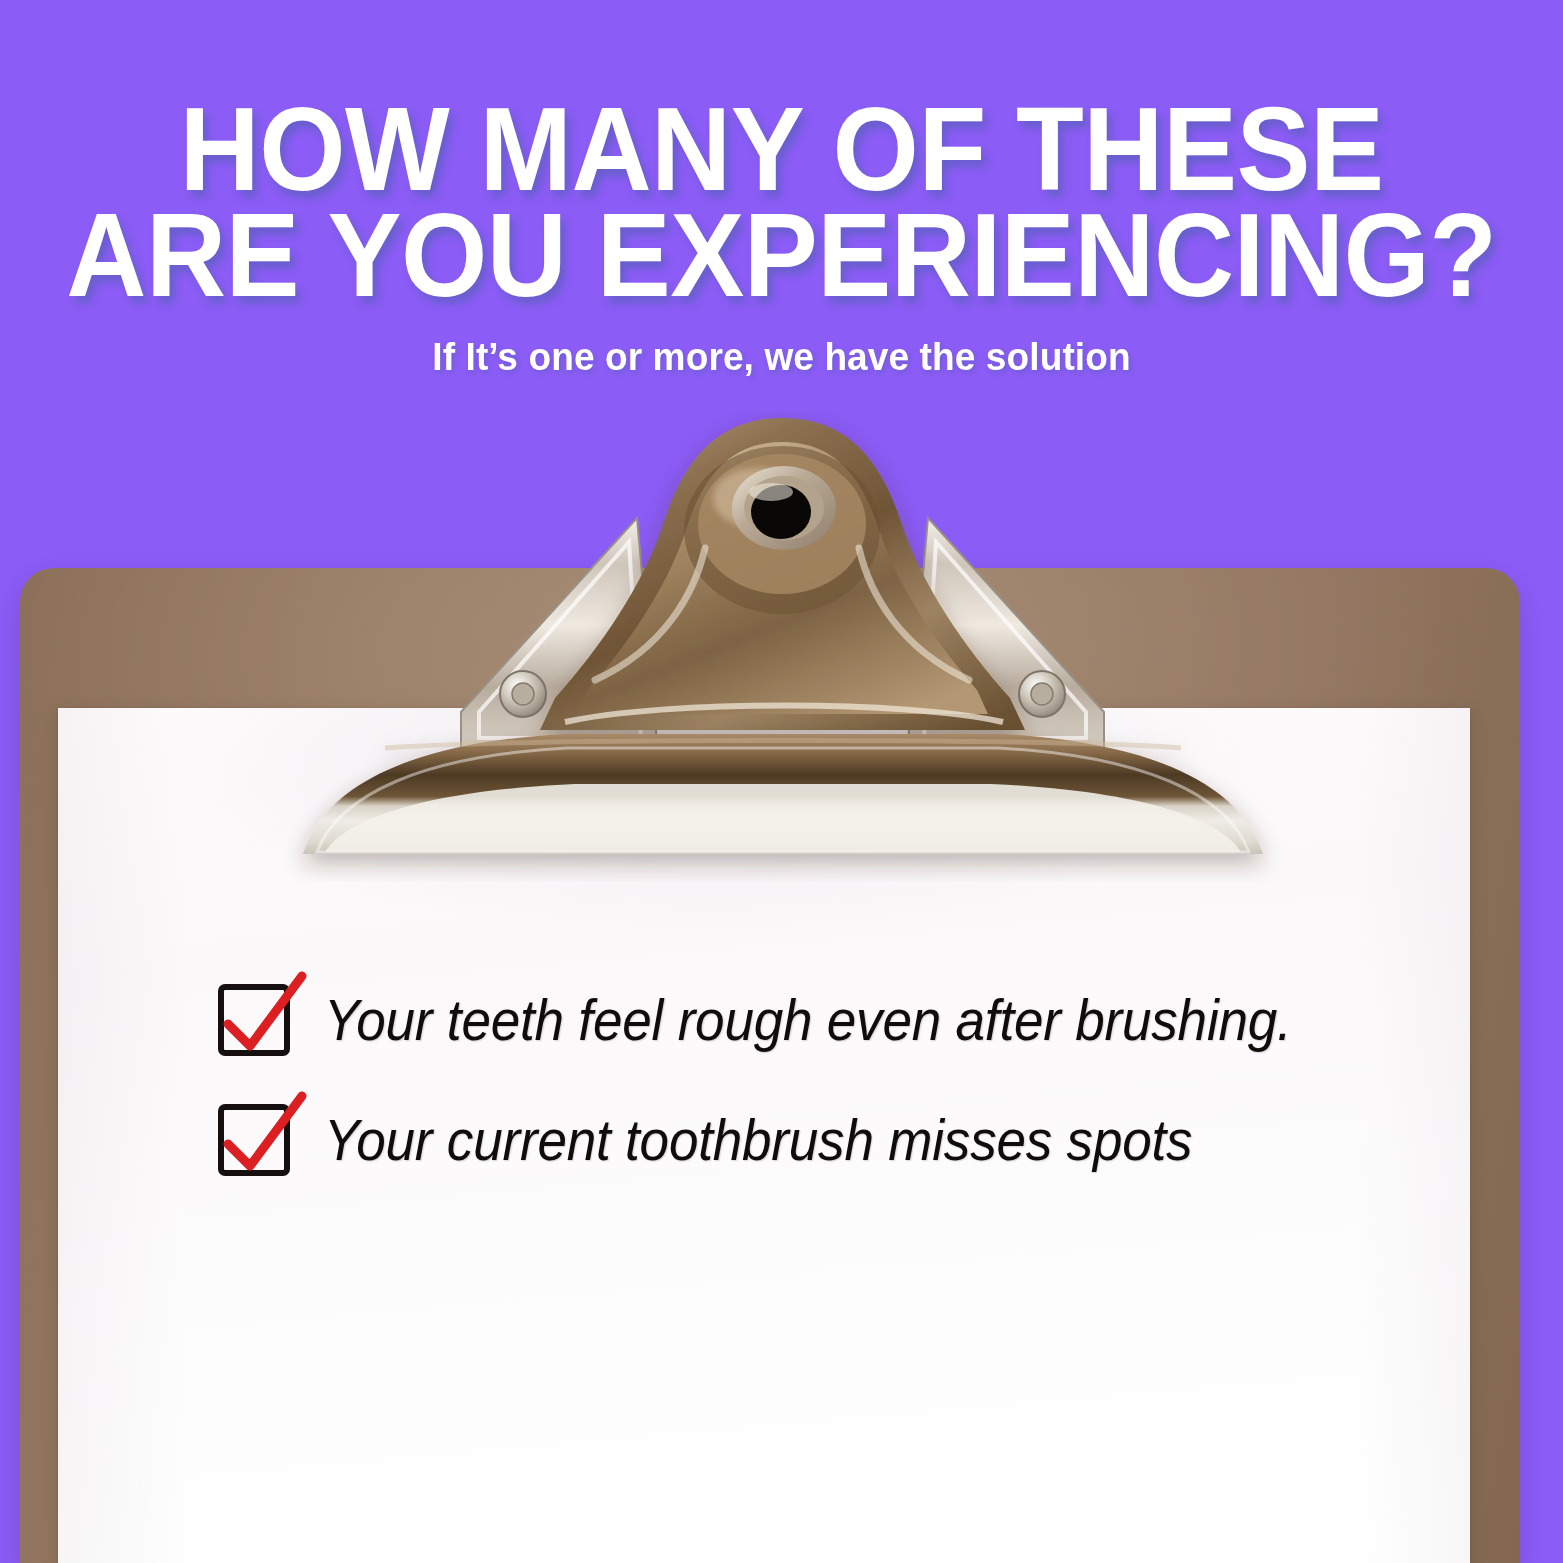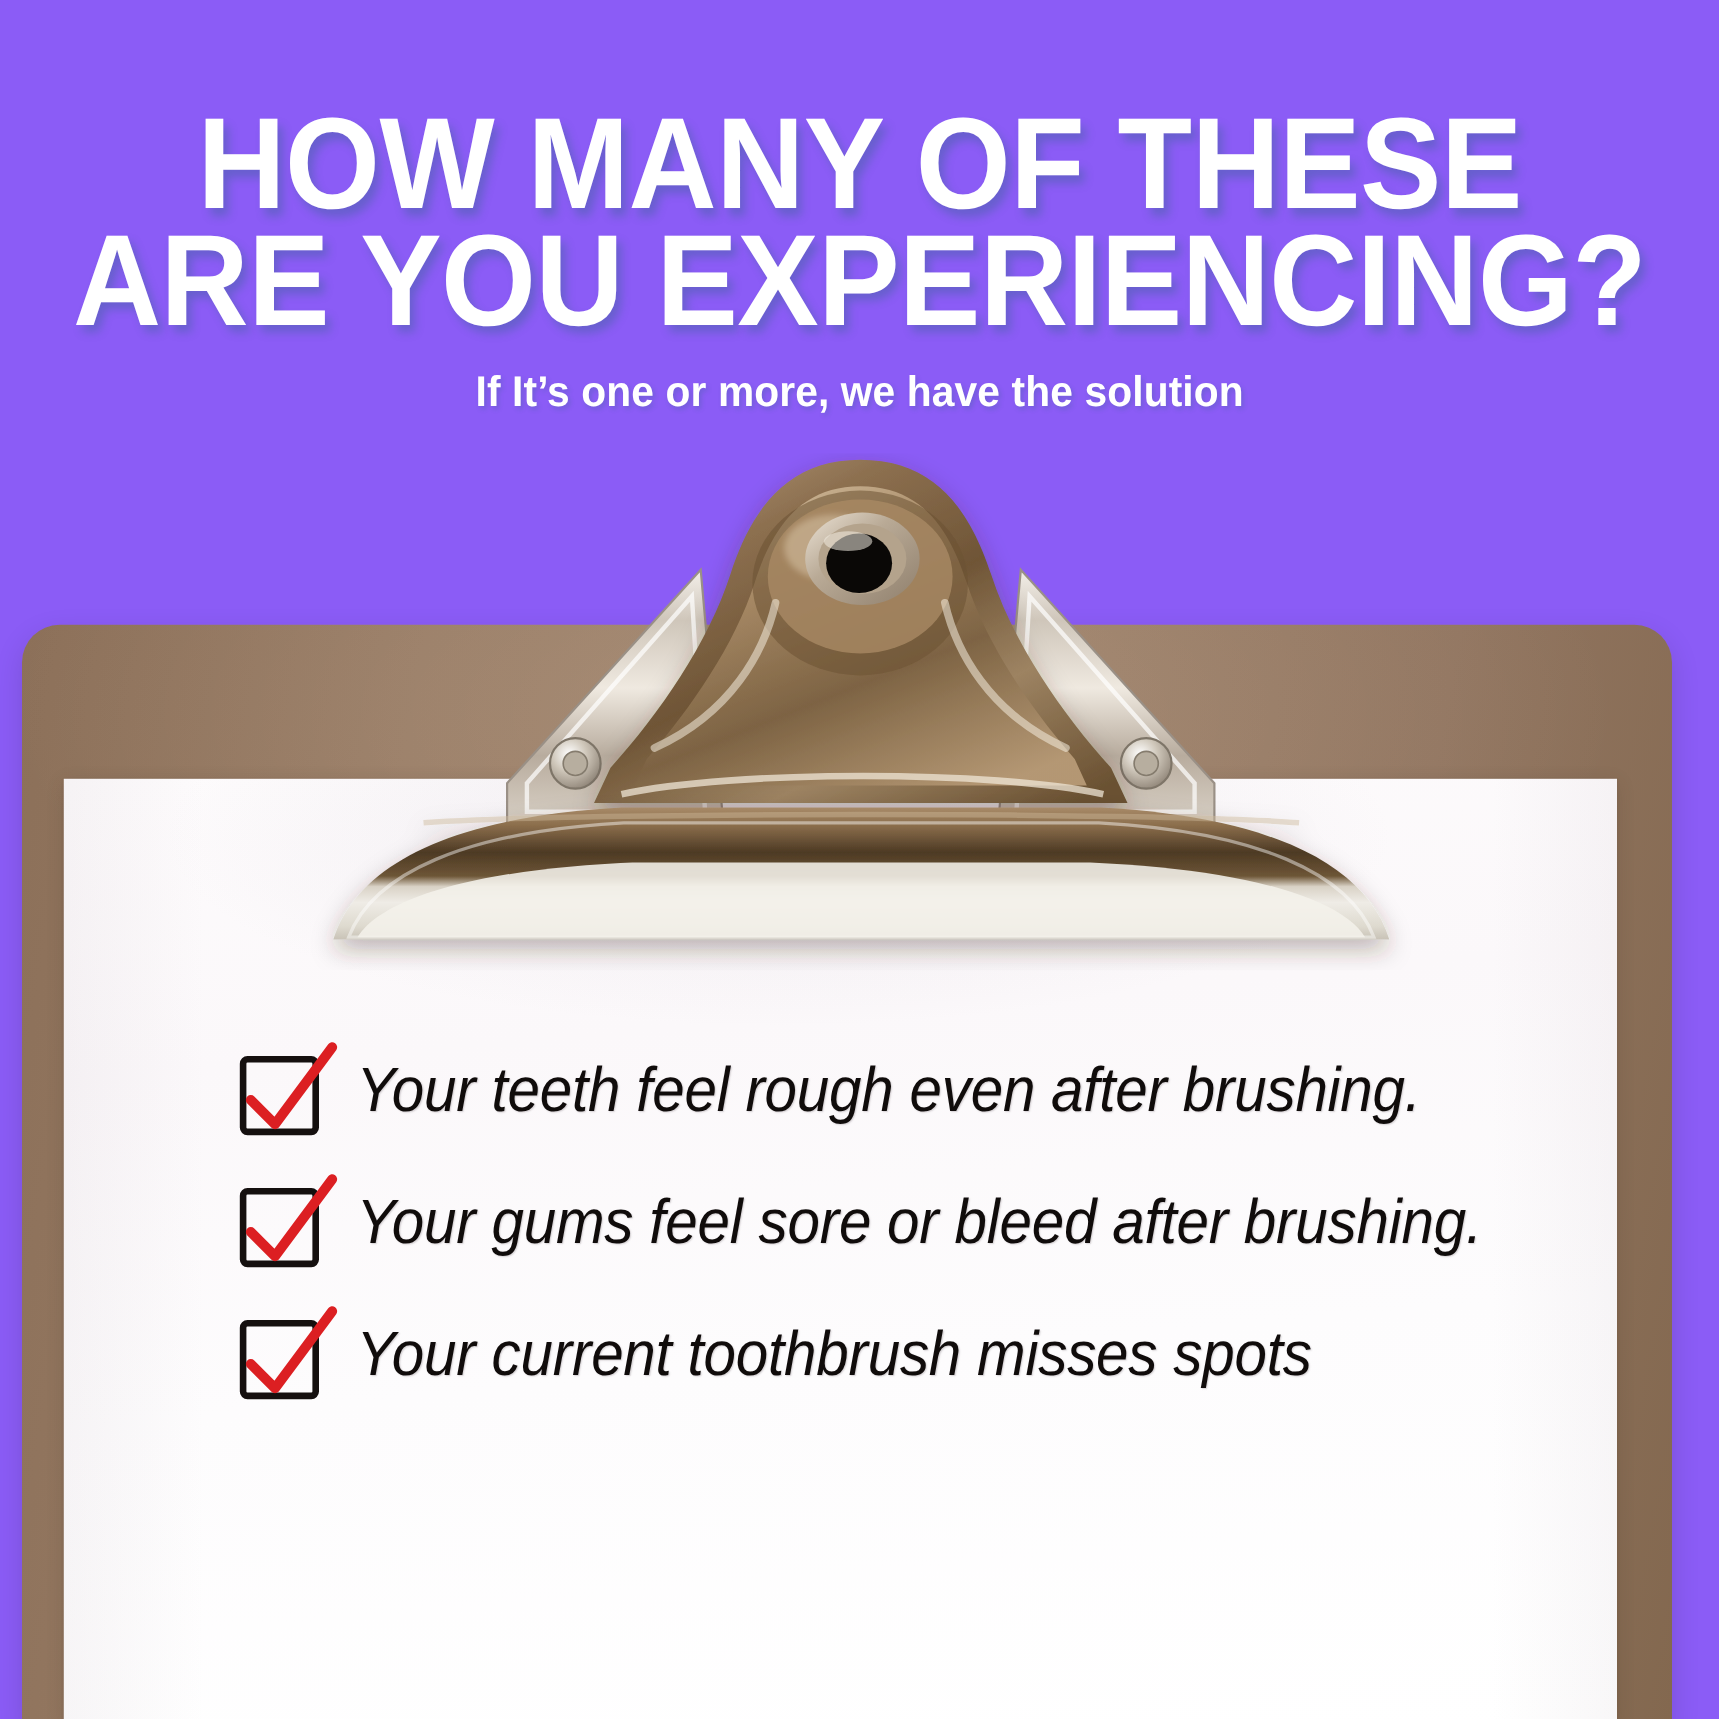"Your teeth feel rough even" .check-row { align-items: none -> center }
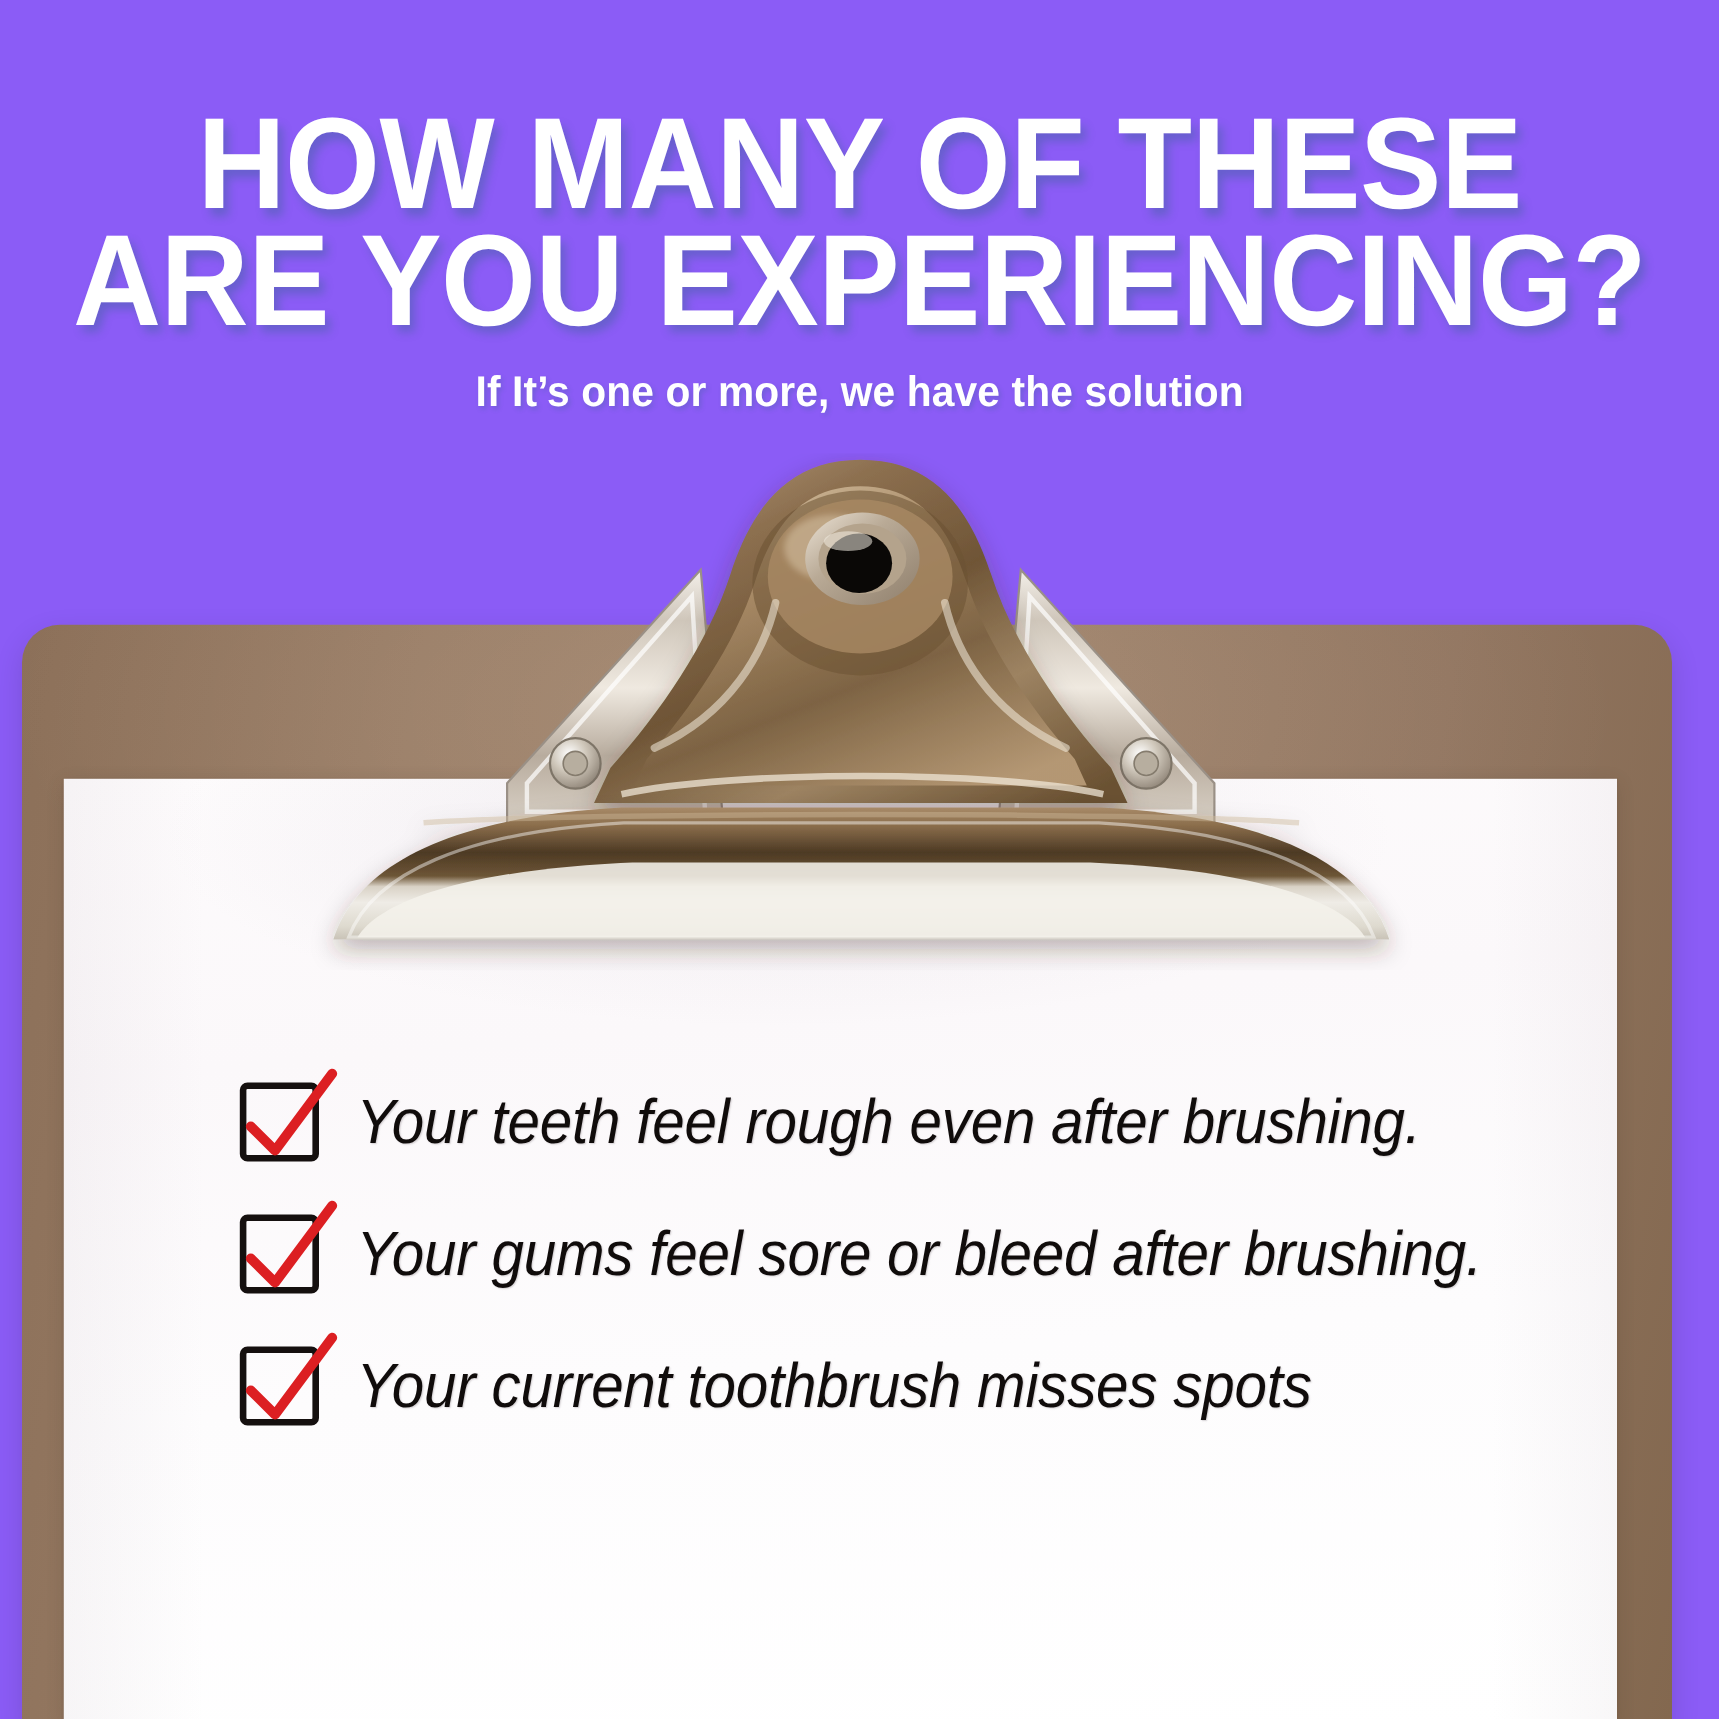"Your gums feel sore or" div.check-row { html: <div> <div> <svg> <path></path> </svg> </div> <span>Your gums feel sore or bleed after brushing.</span> </div> -> none }
